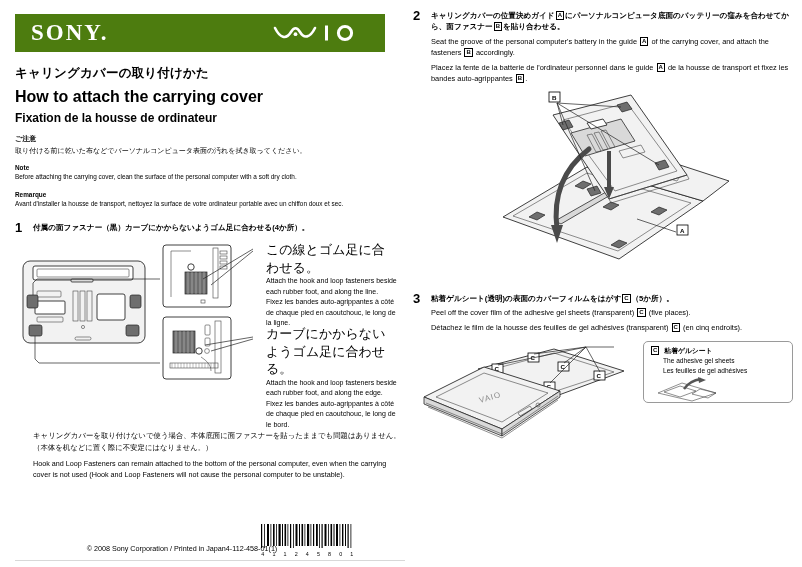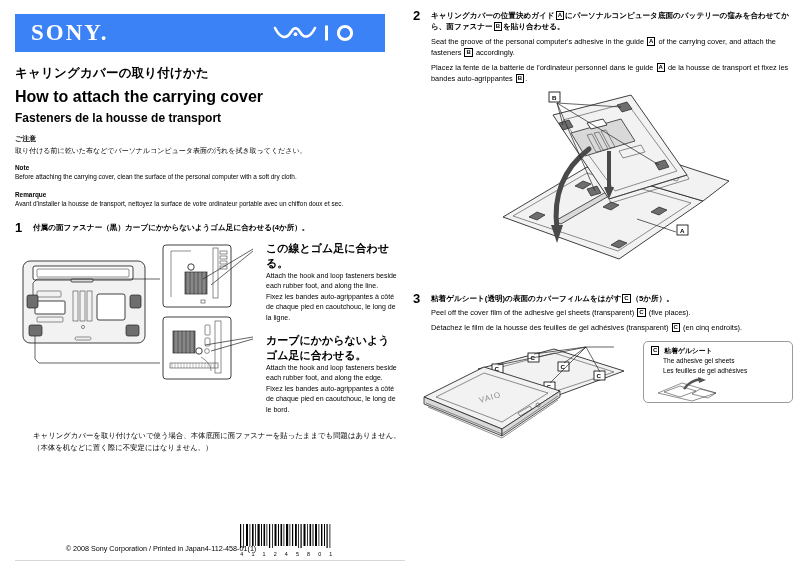"SONY." .banner { background: #3b82f6 -> #4d7c0f }
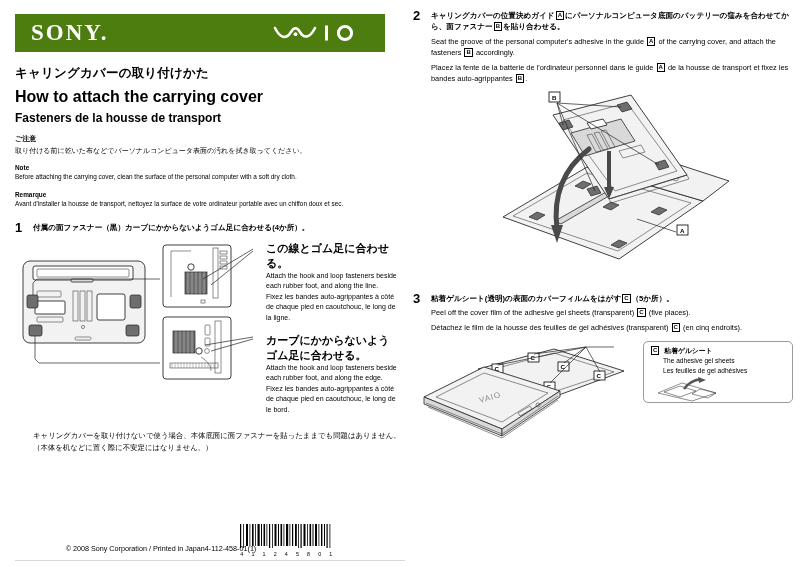"Seat the groove of the" span { text: adhesive -> battery }
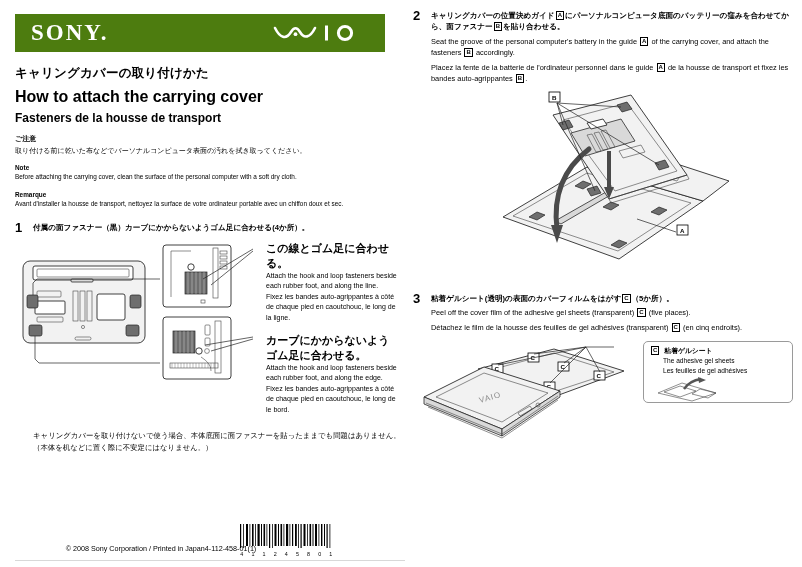"Fasteners de la housse de" div.title-fr { text: Fasteners de la housse de transport -> Fixation de la housse de ordinateur }
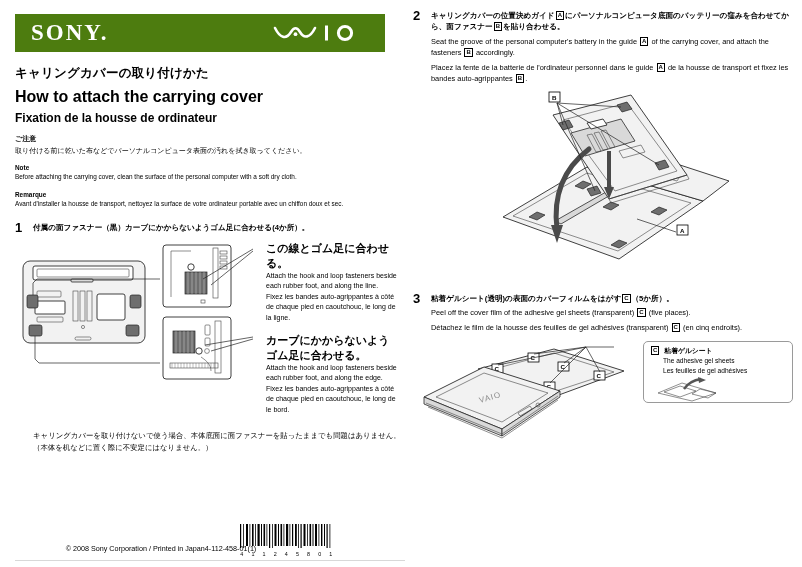"この線とゴム足に合わせる。" .callout-title { font-size: 11px -> 13px; font-weight: bold -> normal }
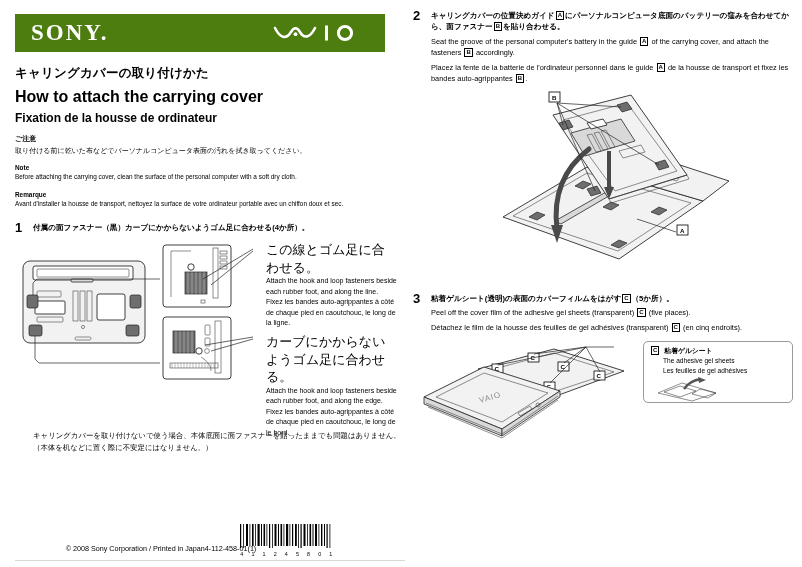"カーブにかからないようゴム足に合わせる。" div.callout-text { top: 94px -> 86px }
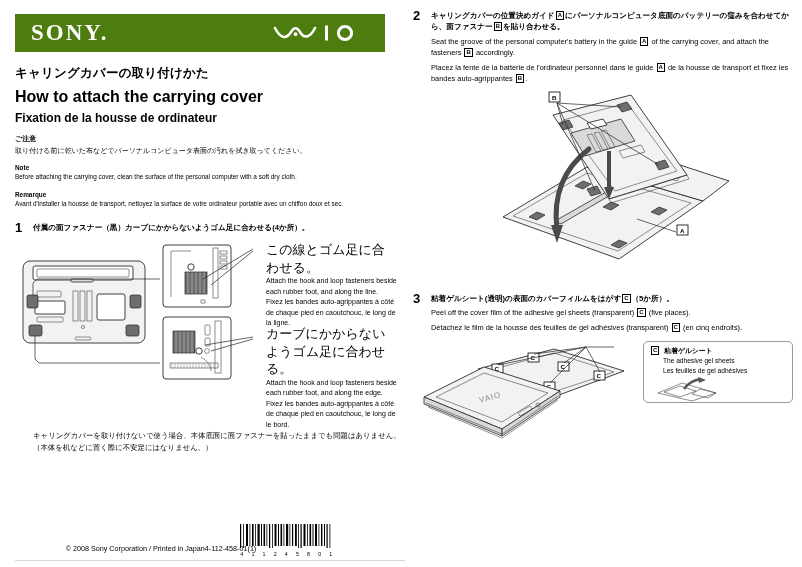"Hook and Loop Fasteners can" div.p-en { html: none -> <div>Hook and Loop Fasteners can remain attached to the bottom of the personal computer, even when the carrying cover is not used (Hook and Loop Fasteners will not cause the personal computer to be unstable).</div> }
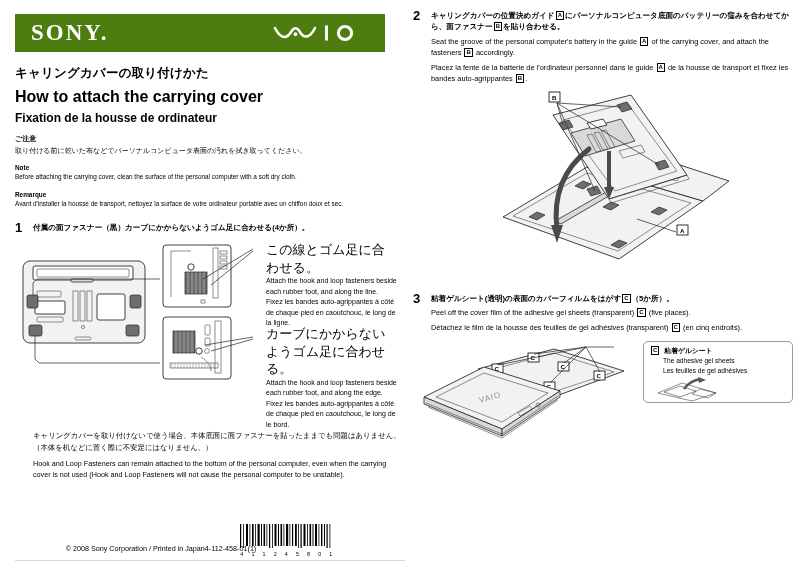"© 2008 Sony Corporation /" .footer { left: 5px -> 26px }
